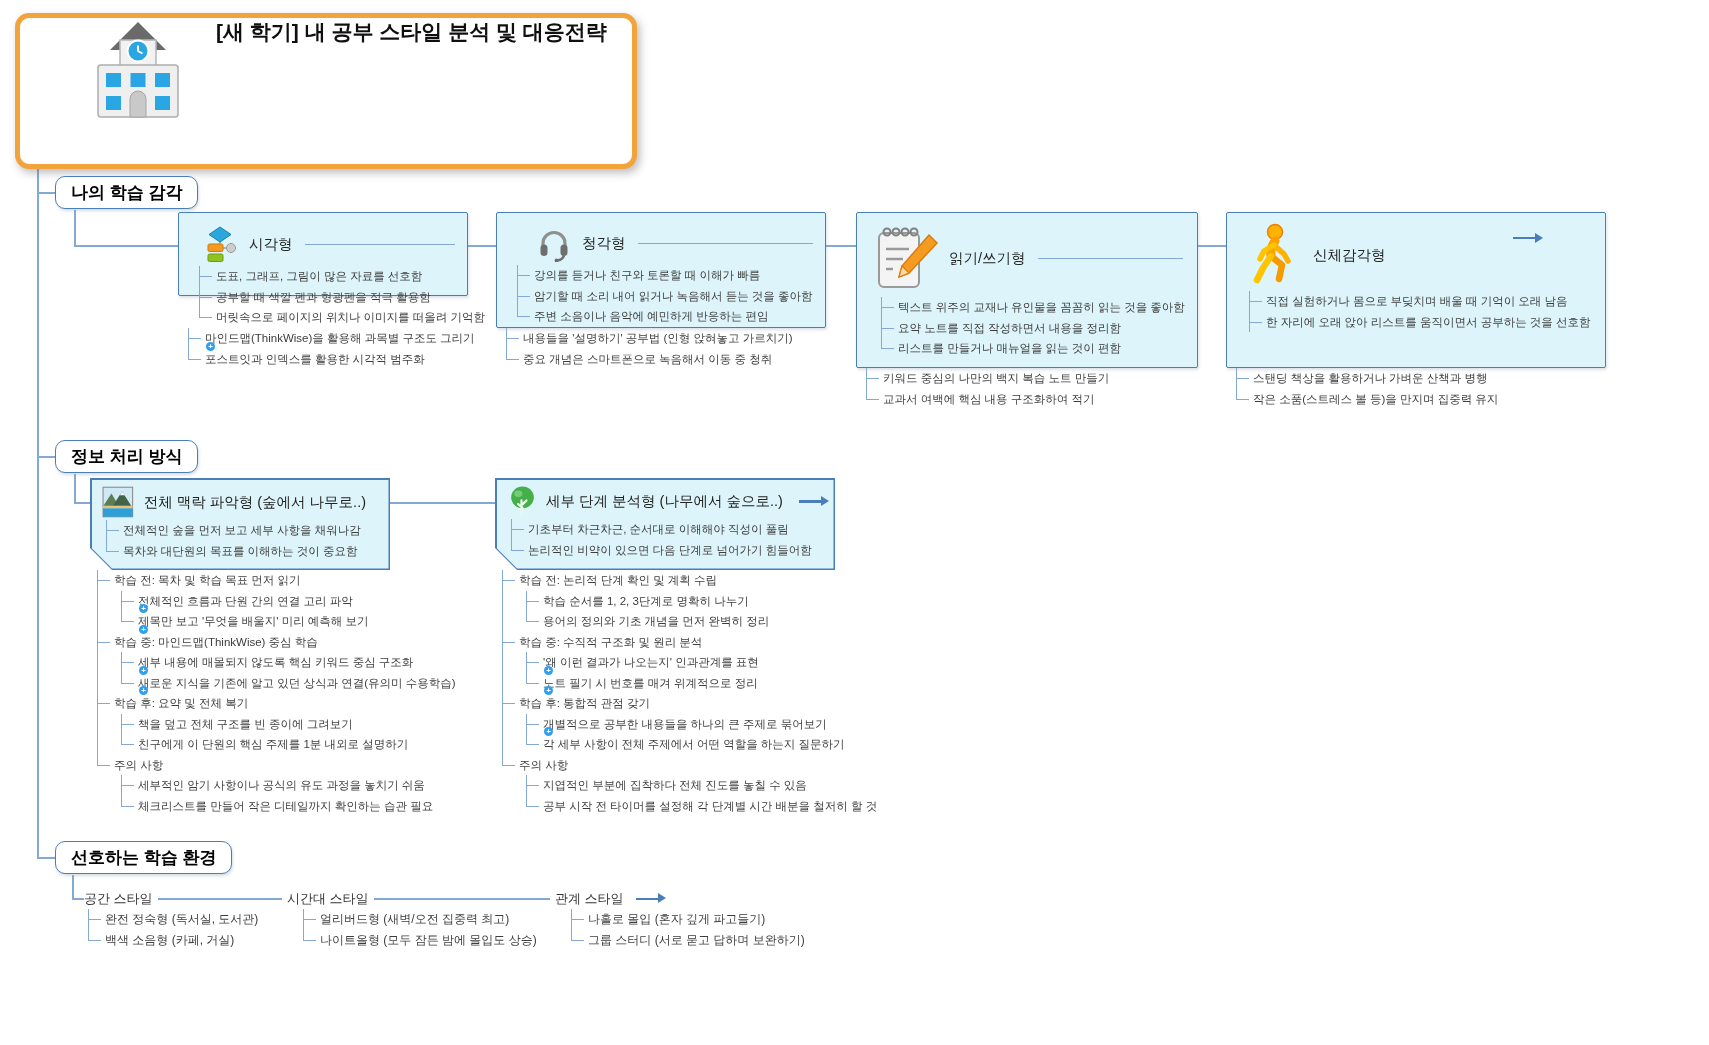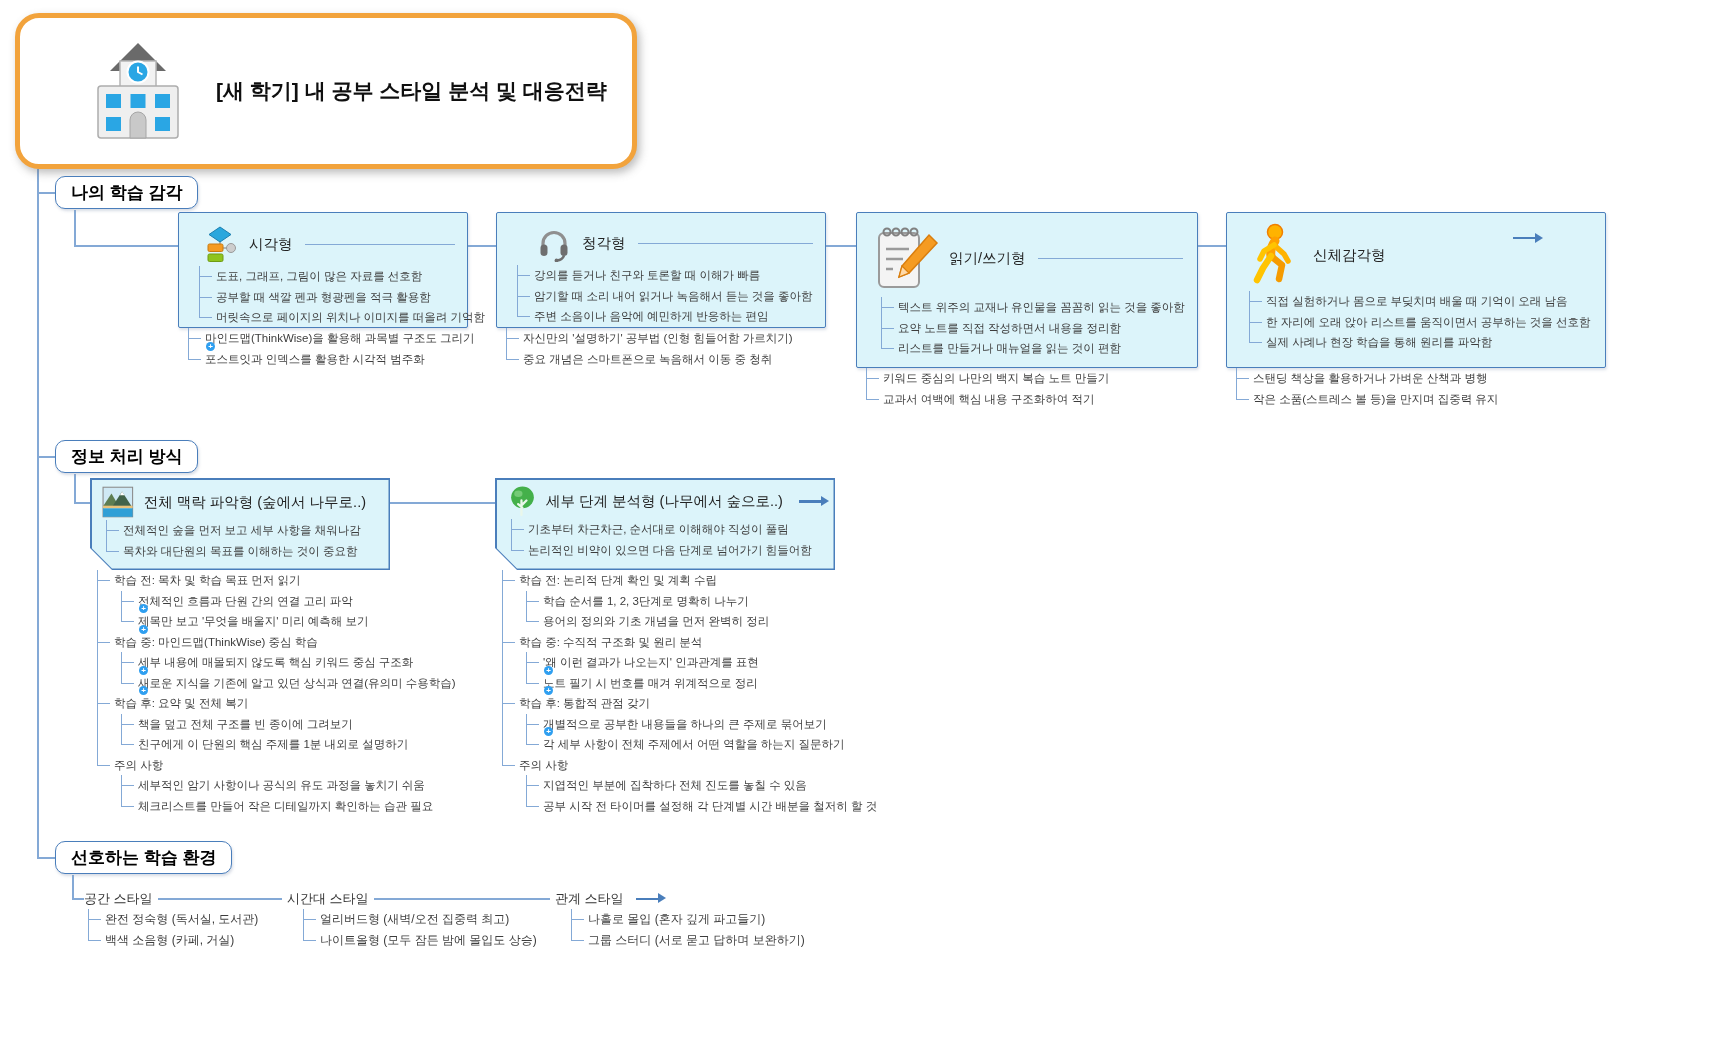"[새 학기] 내 공부 스타일" .root { align-items: center -> none; border-radius: 24px -> 14px }
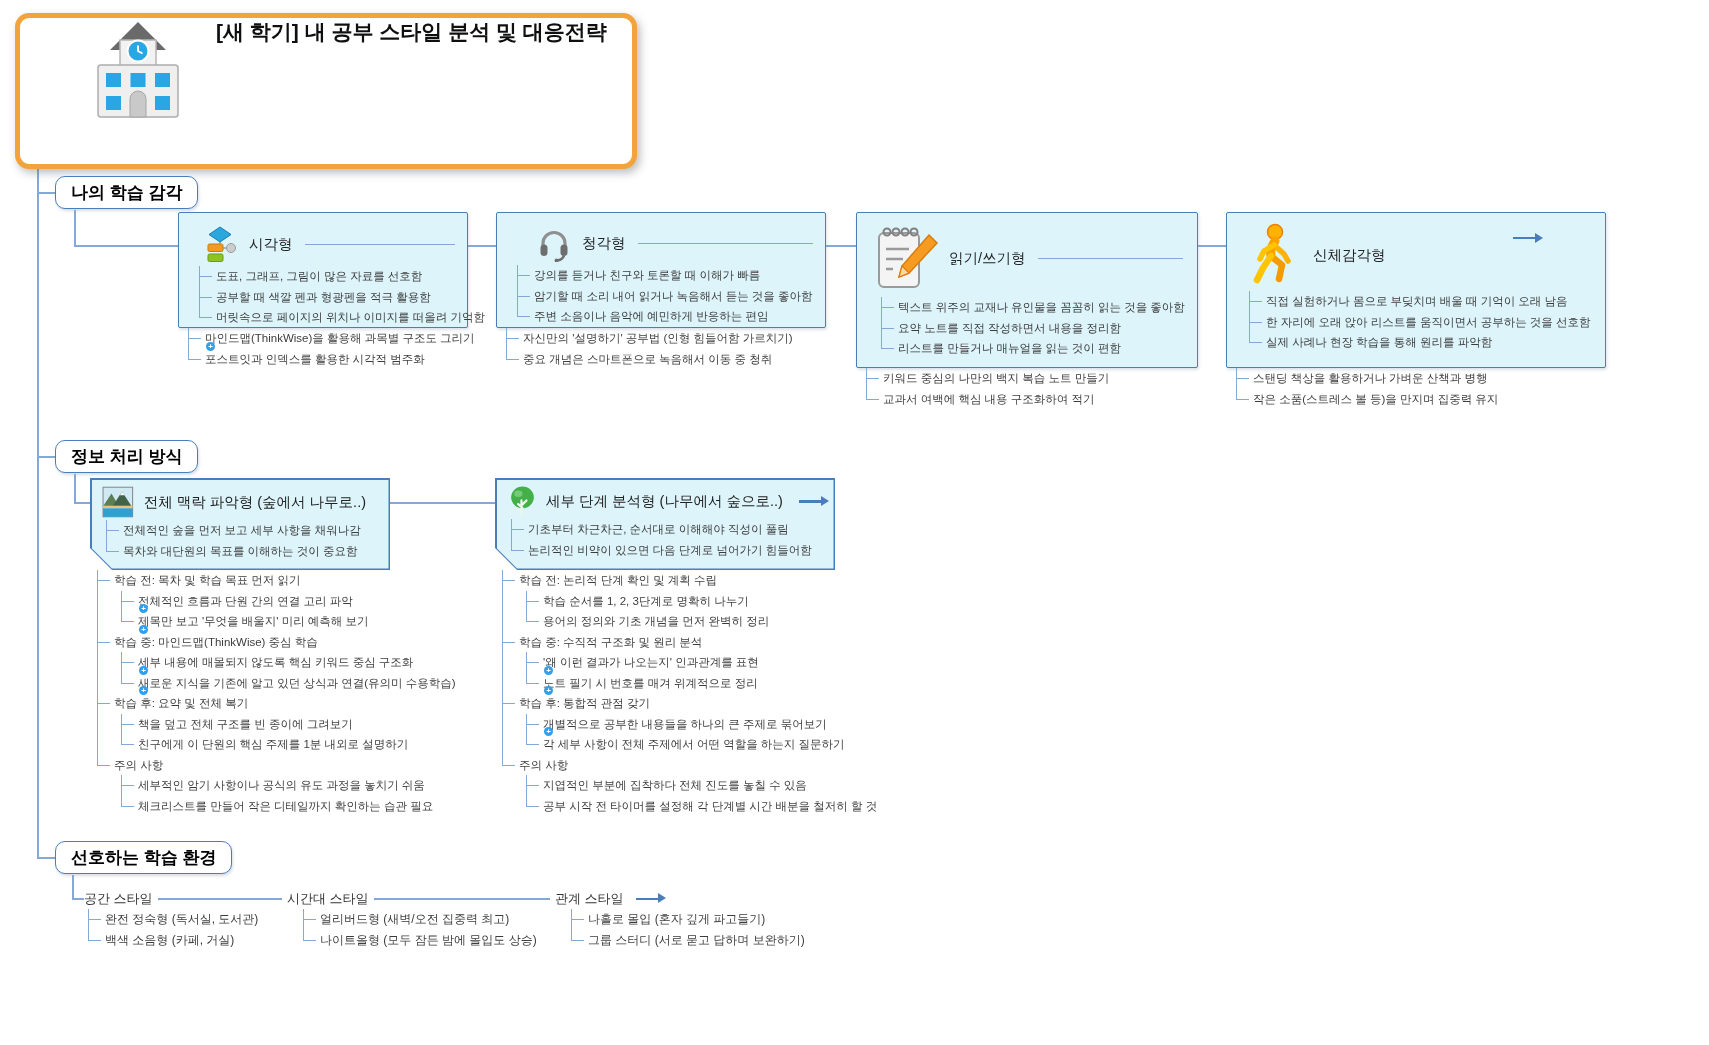"시각형" div.tbox { height: 116px -> 84px }
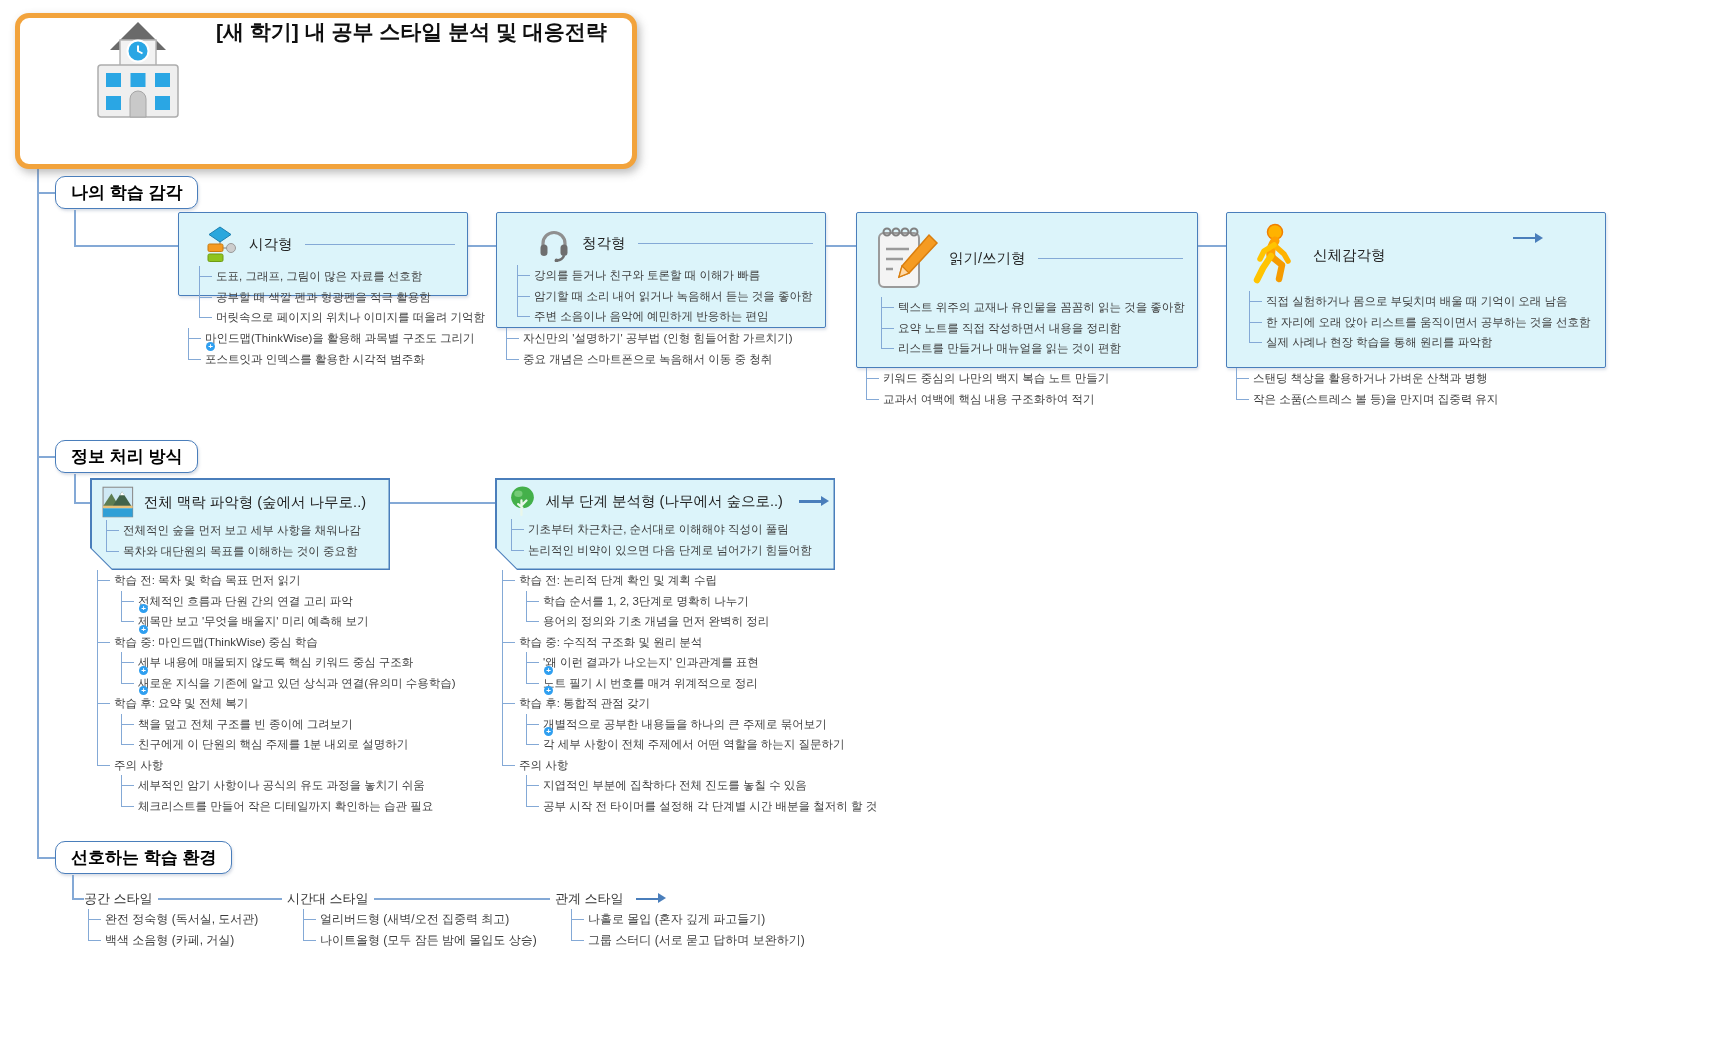"자신만의 '설명하기' 공부법 (인형 힘들어함" div.label { text: 자신만의 '설명하기' 공부법 (인형 힘들어함 -> 내용들을 '설명하기' 공부법 (인형 앉혀놓고 }
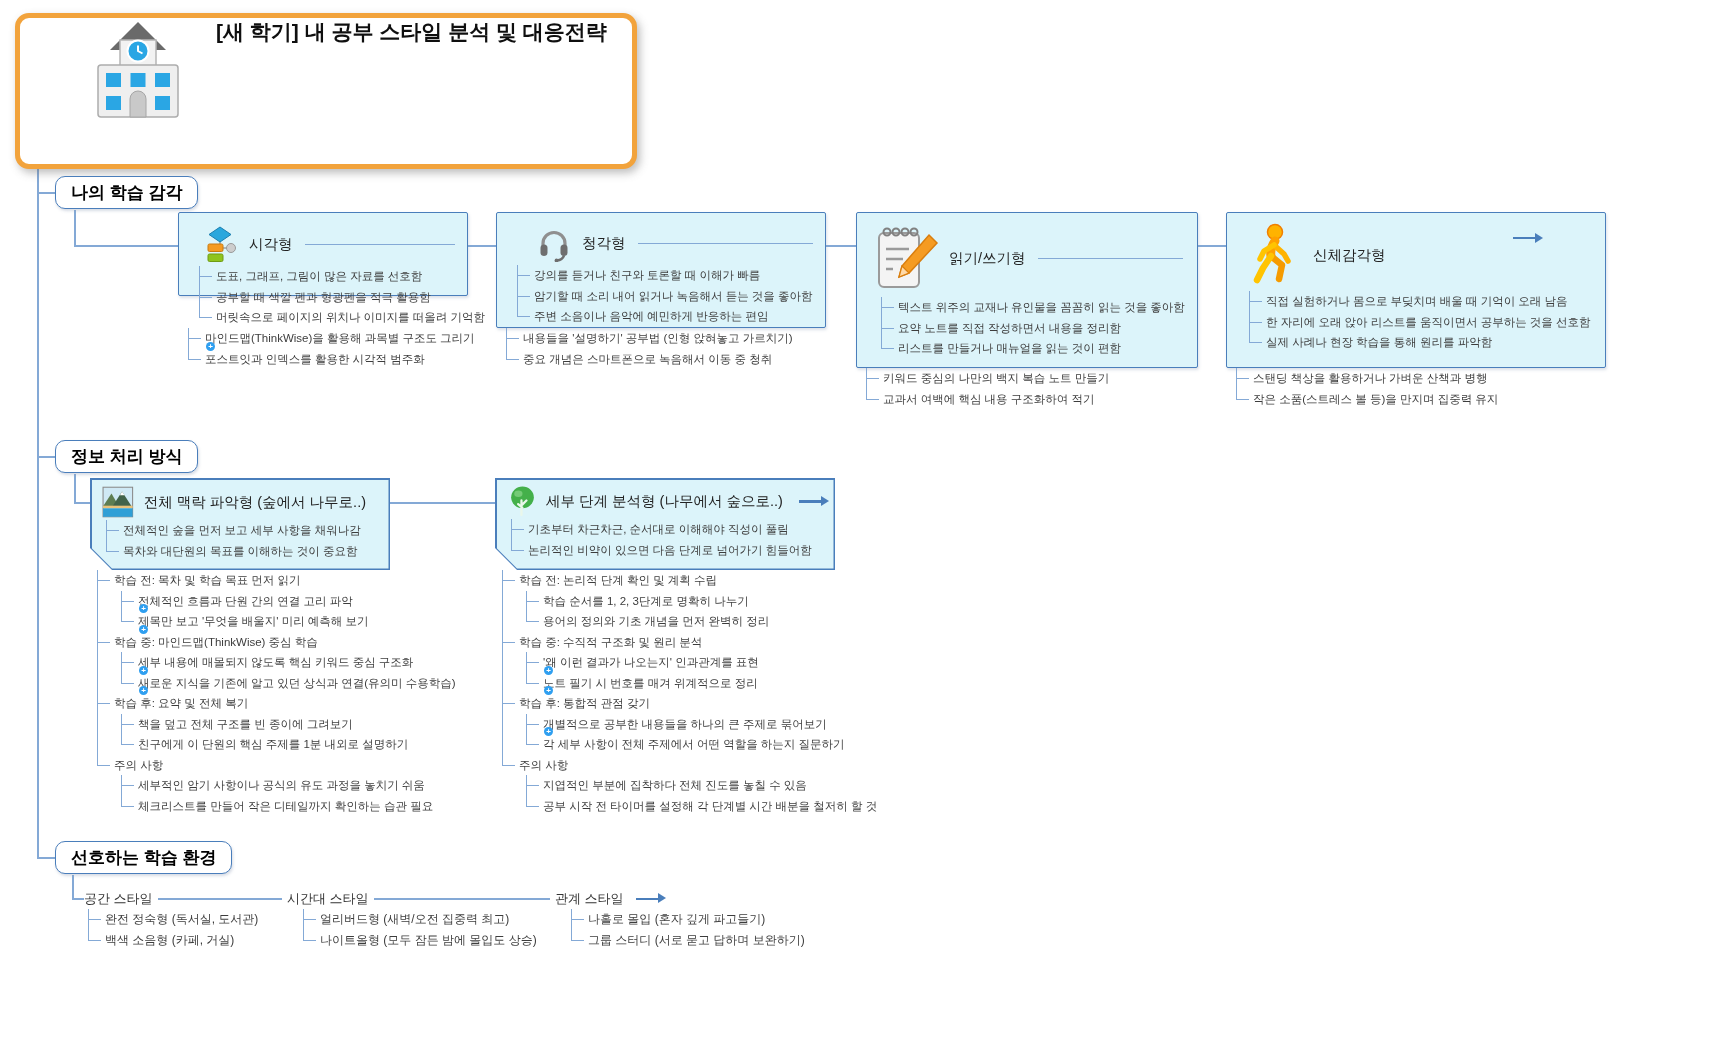"실제 사례나 현장 학습을 통해" div.li { html: <div> <div>실제 사례나 현장 학습을 통해 원리를 파악함</div> </div> -> none }
